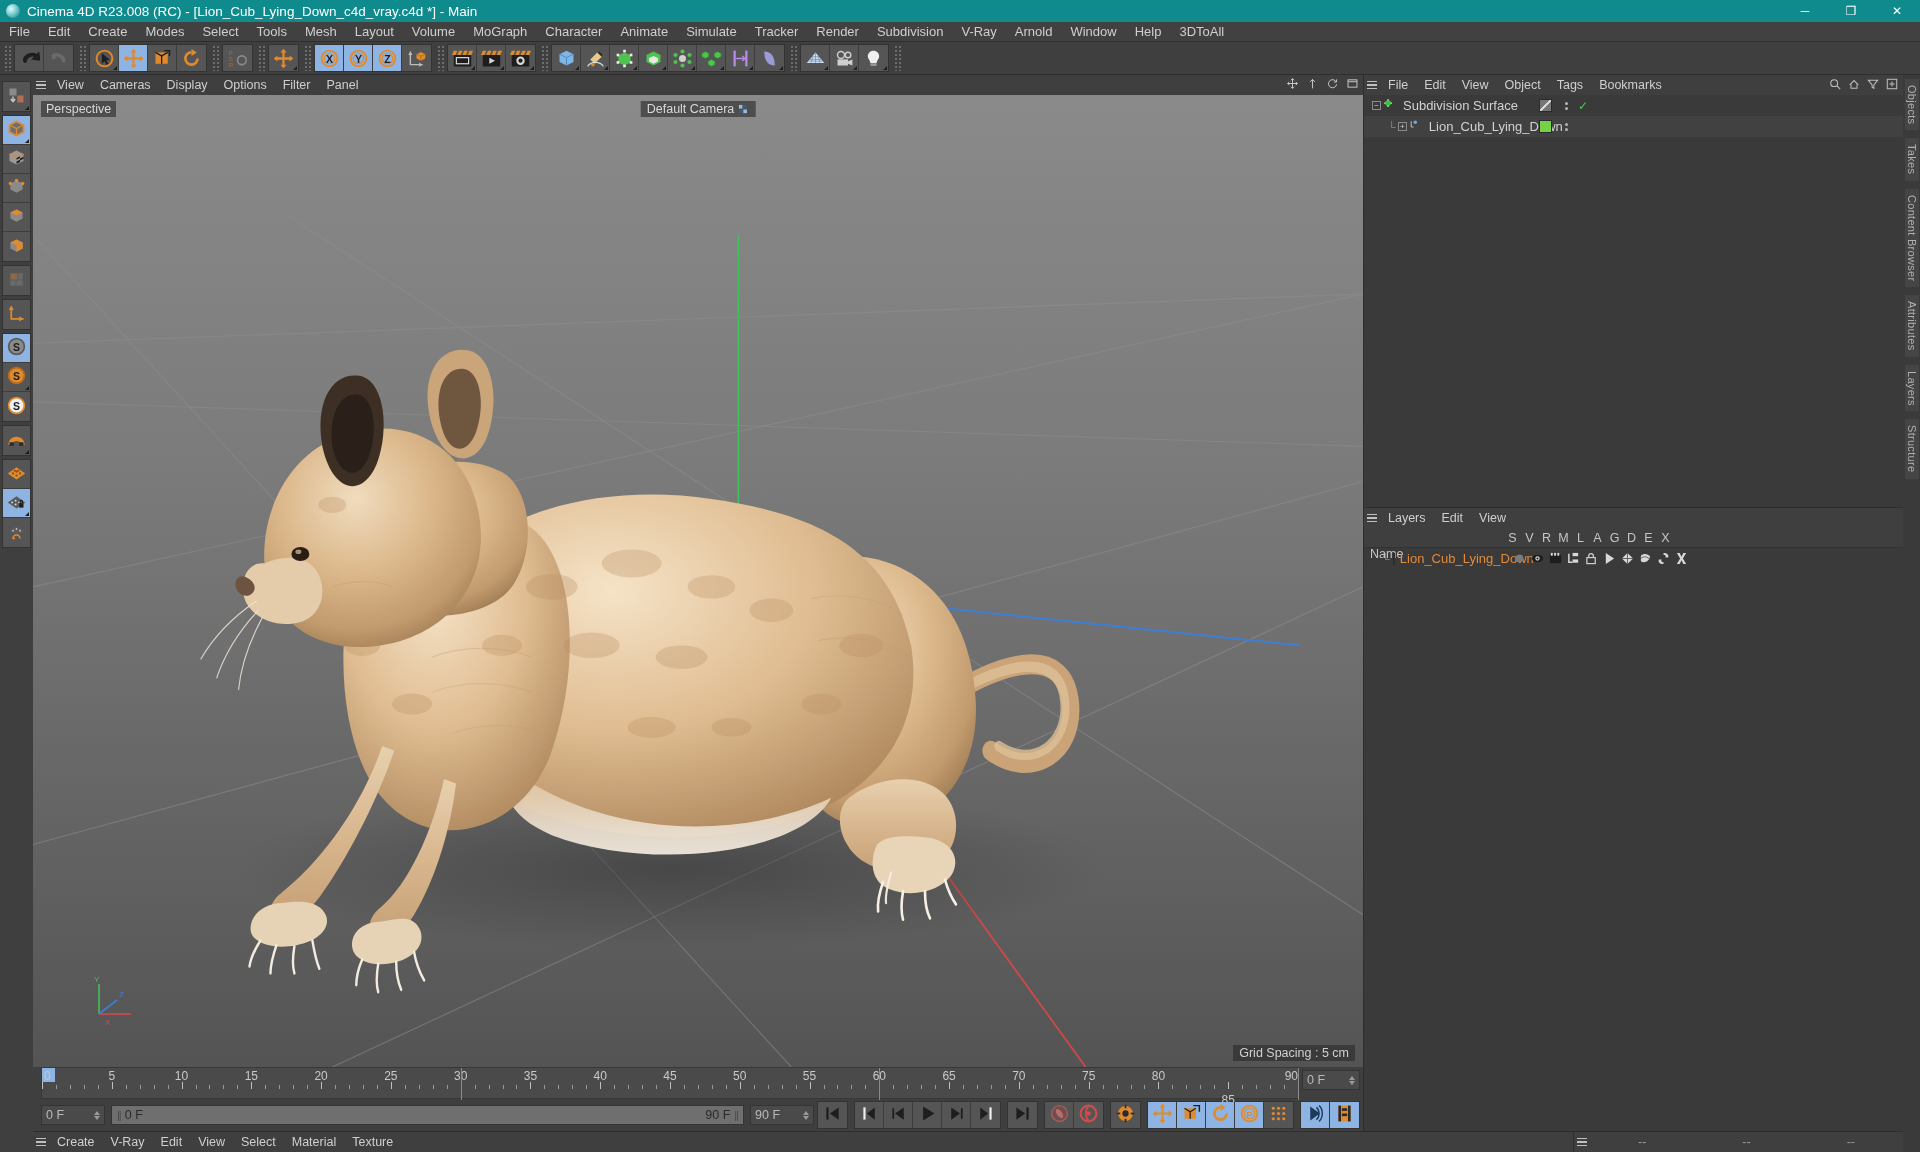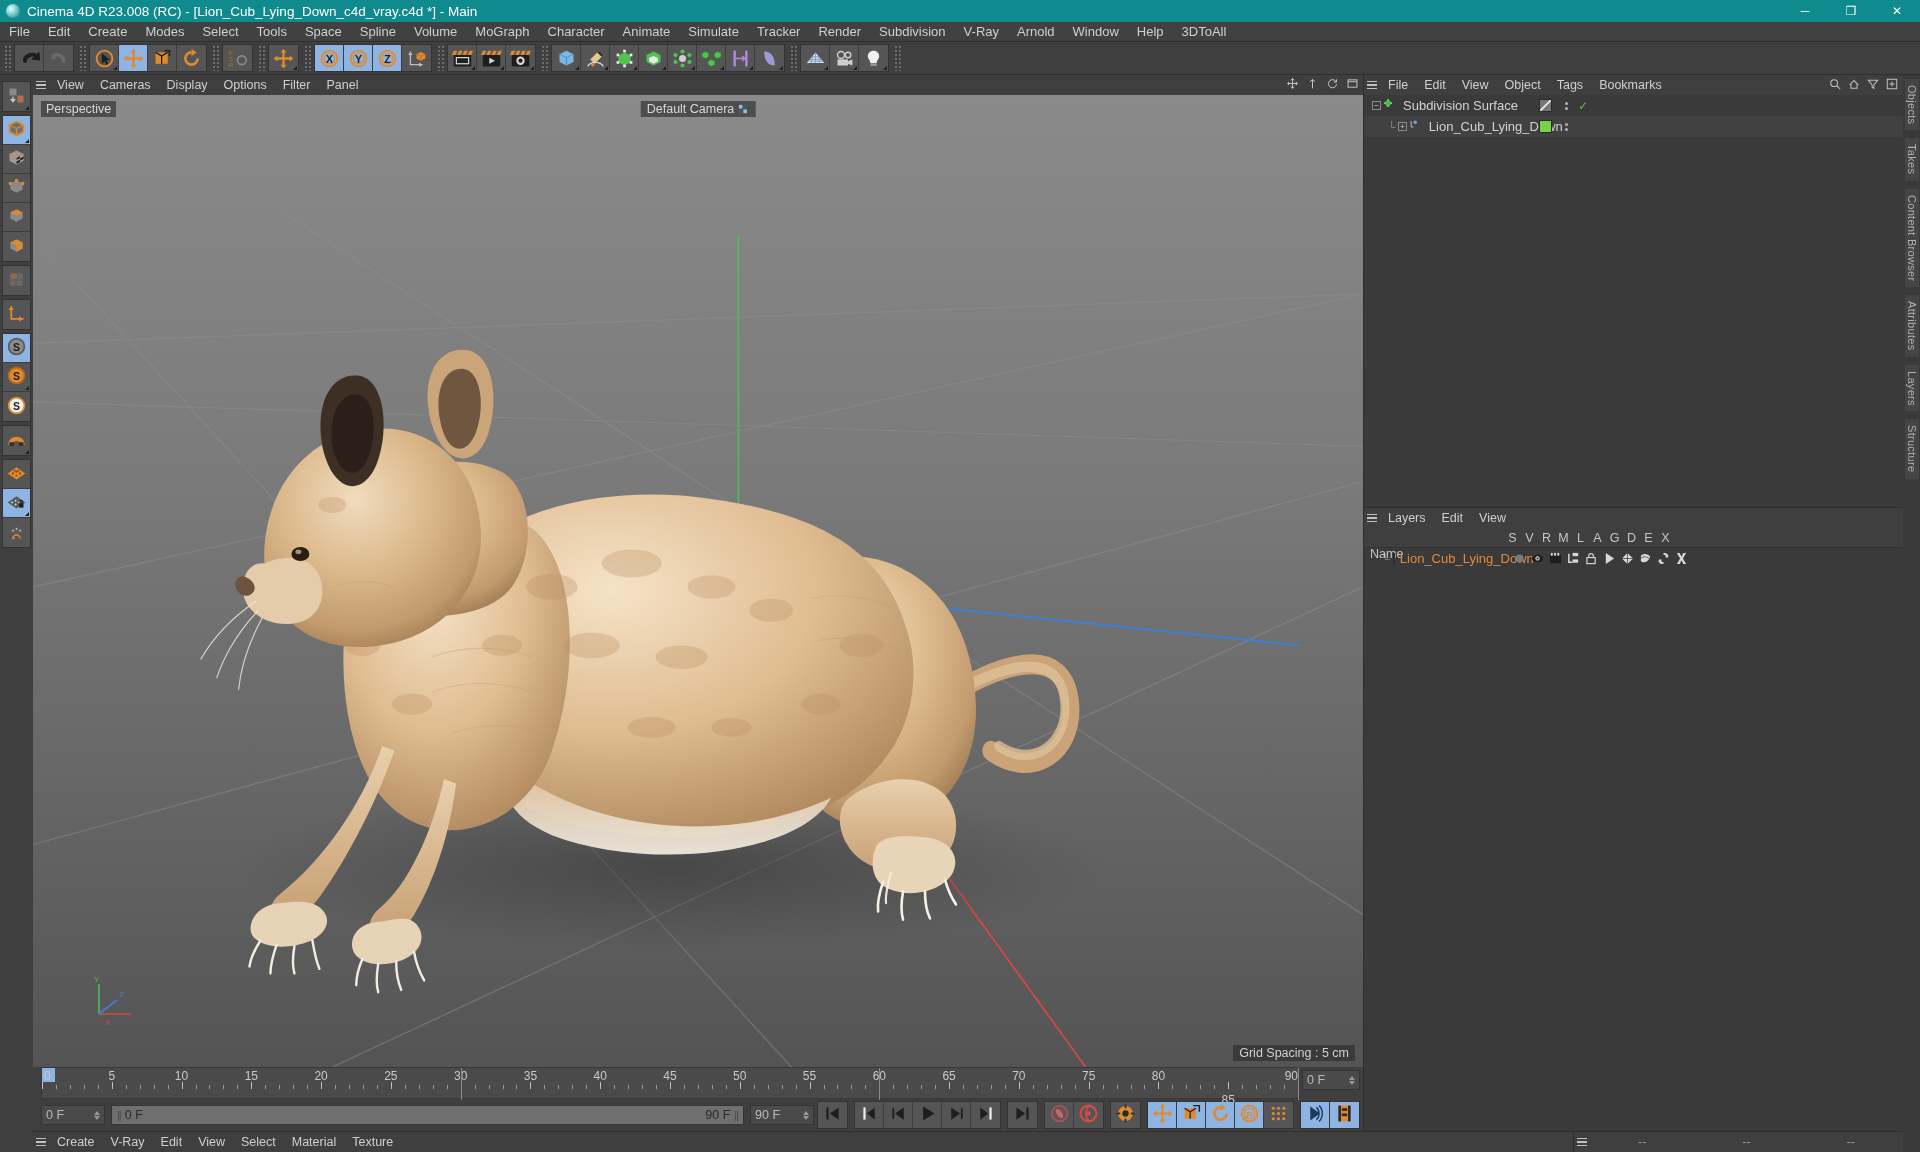"Space" div.mi { text: Space -> Mesh }
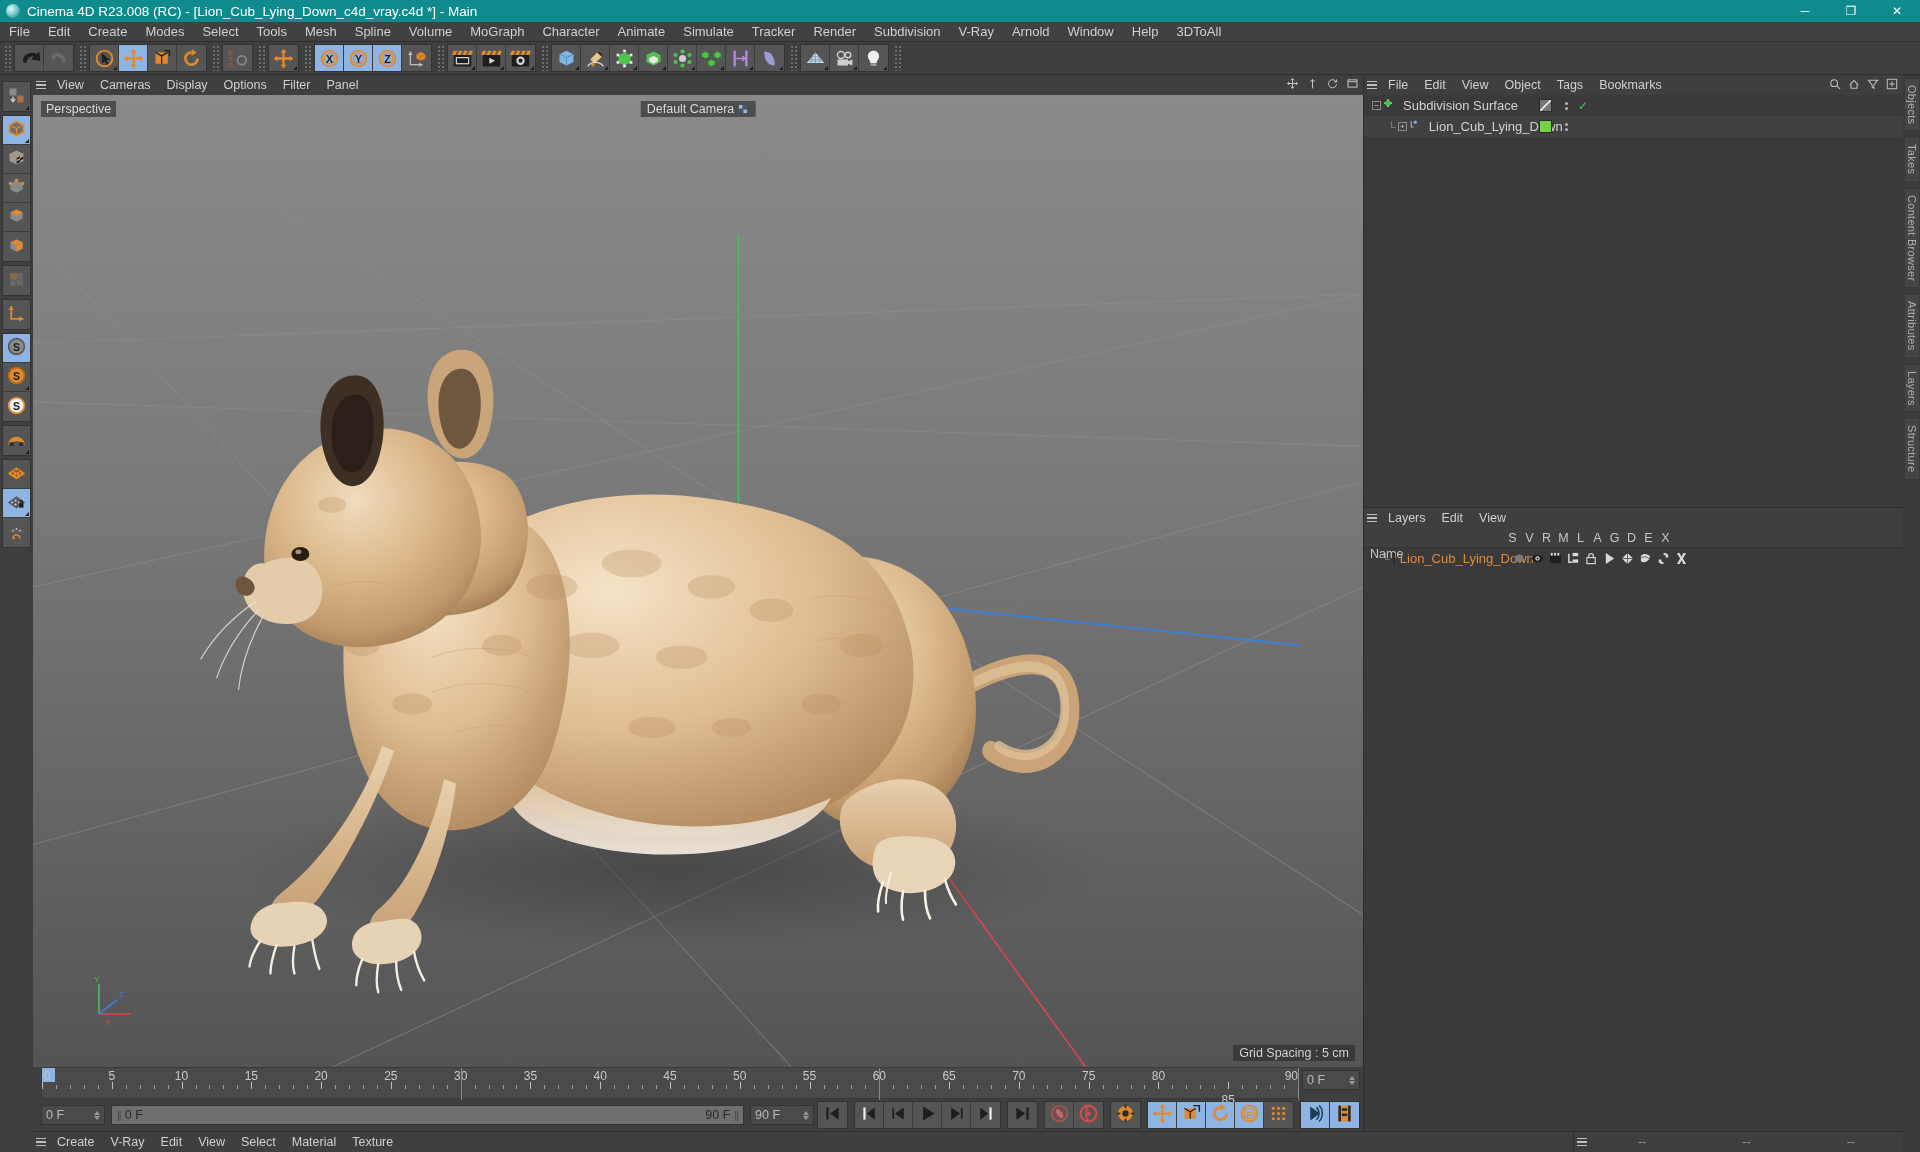"Spline" div.mi { text: Spline -> Layout }
